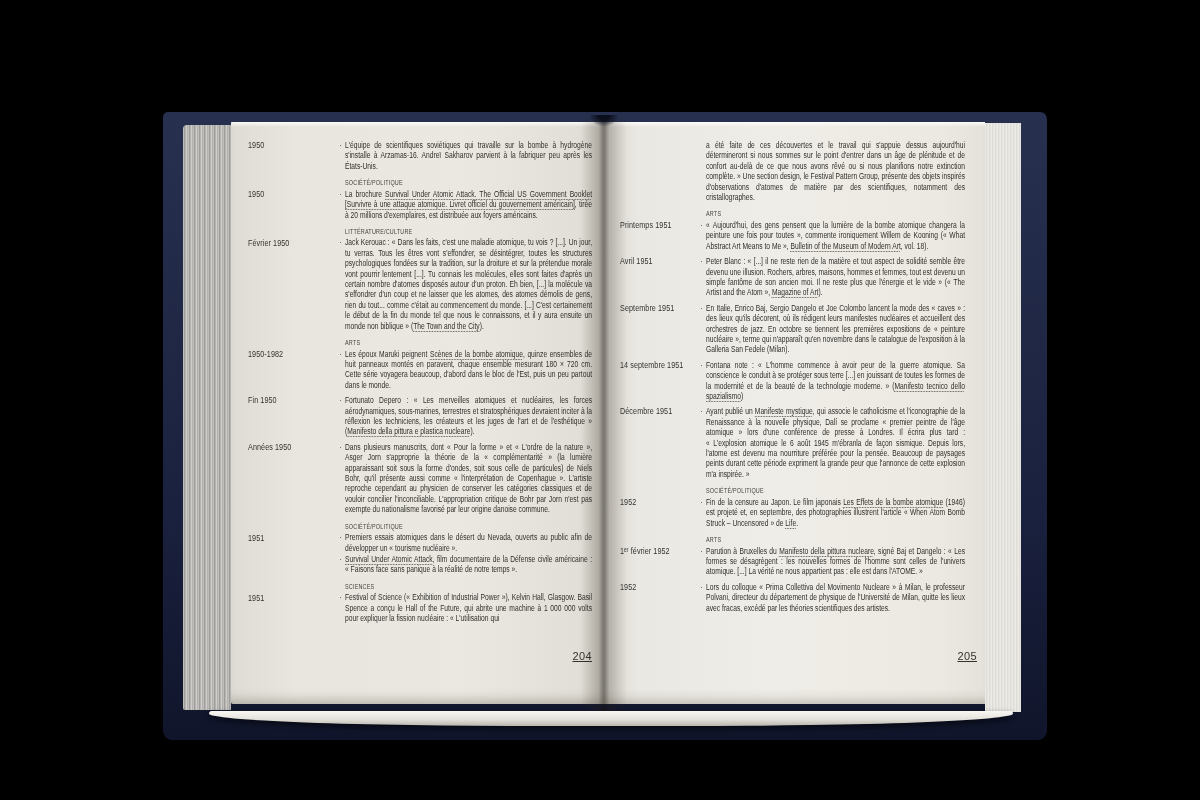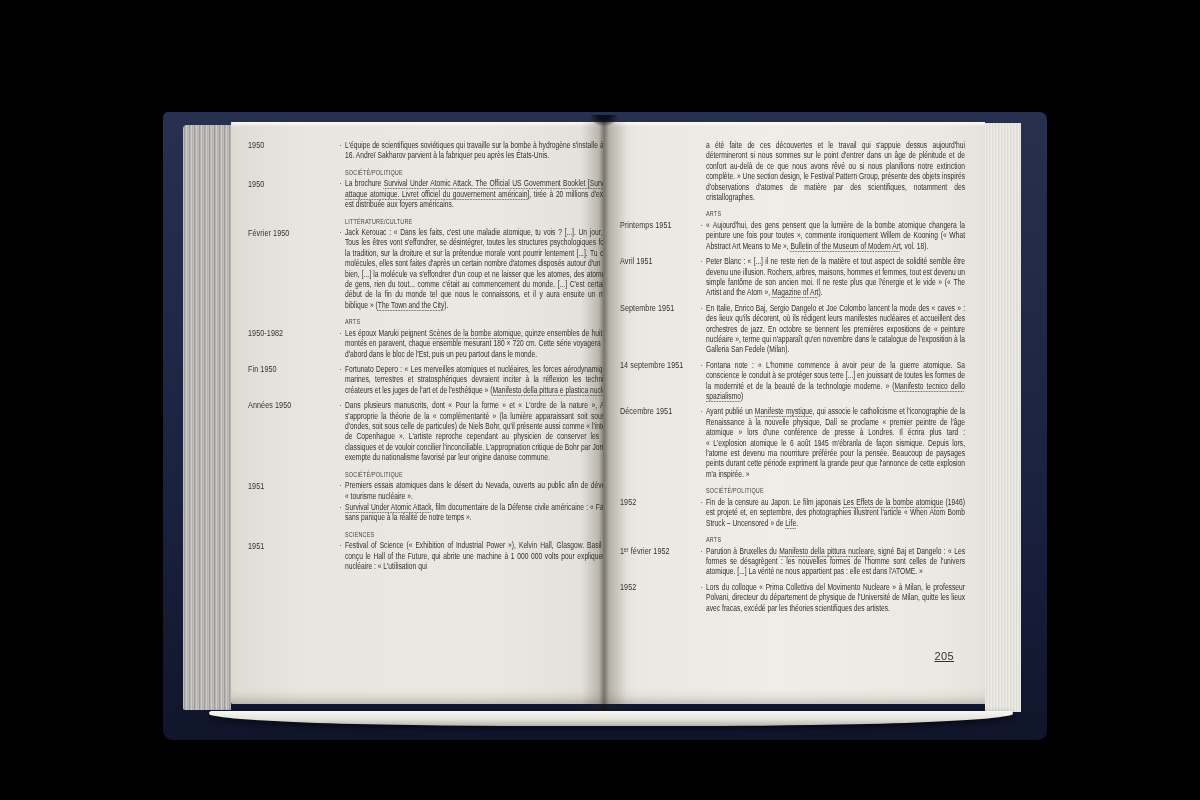"1950" .page-left { padding-left: 42px -> none }
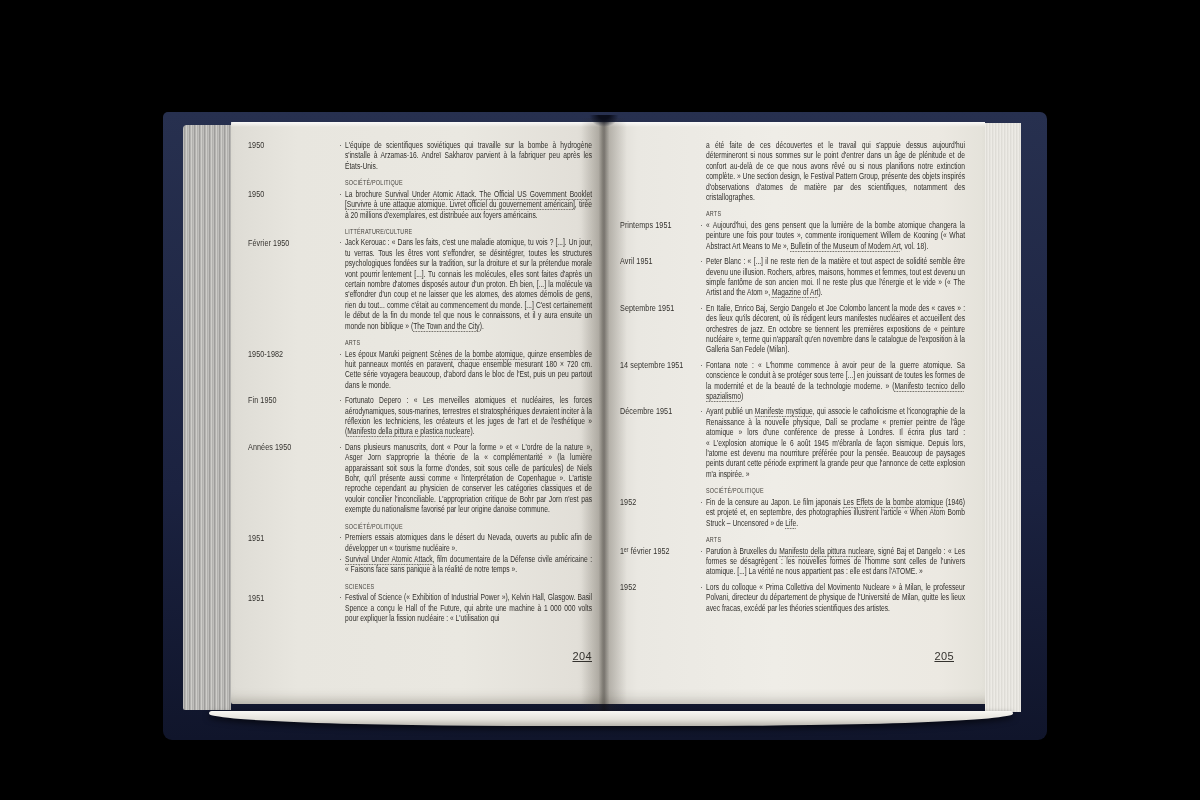"205" .page-right .page-number { right: 31px -> 8px }
